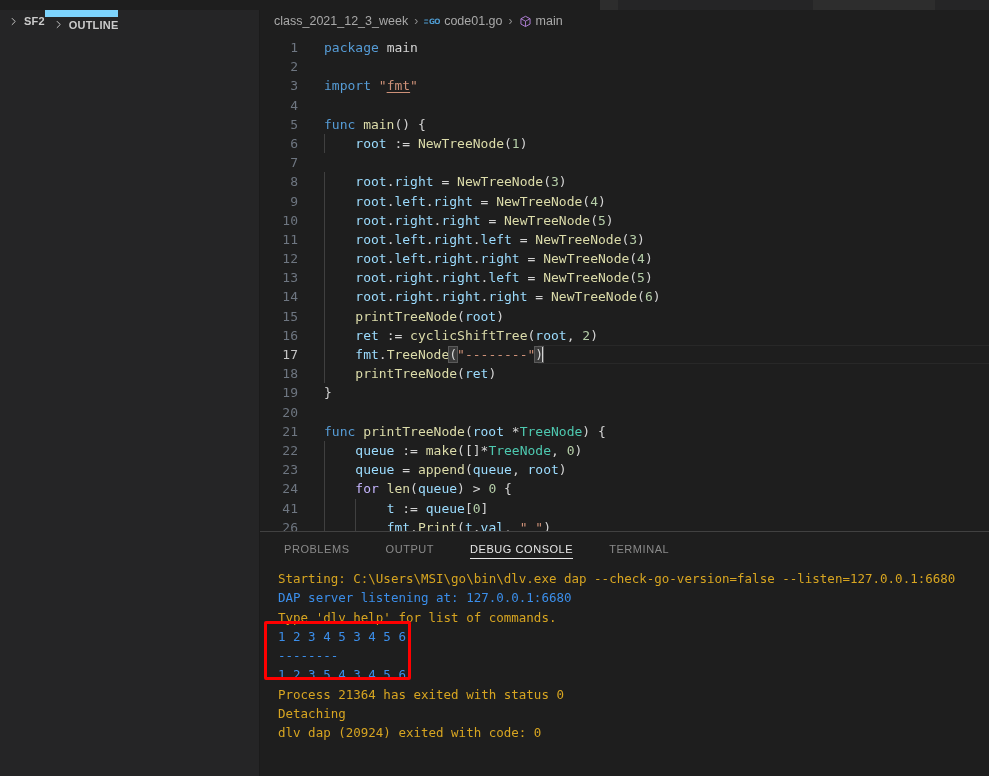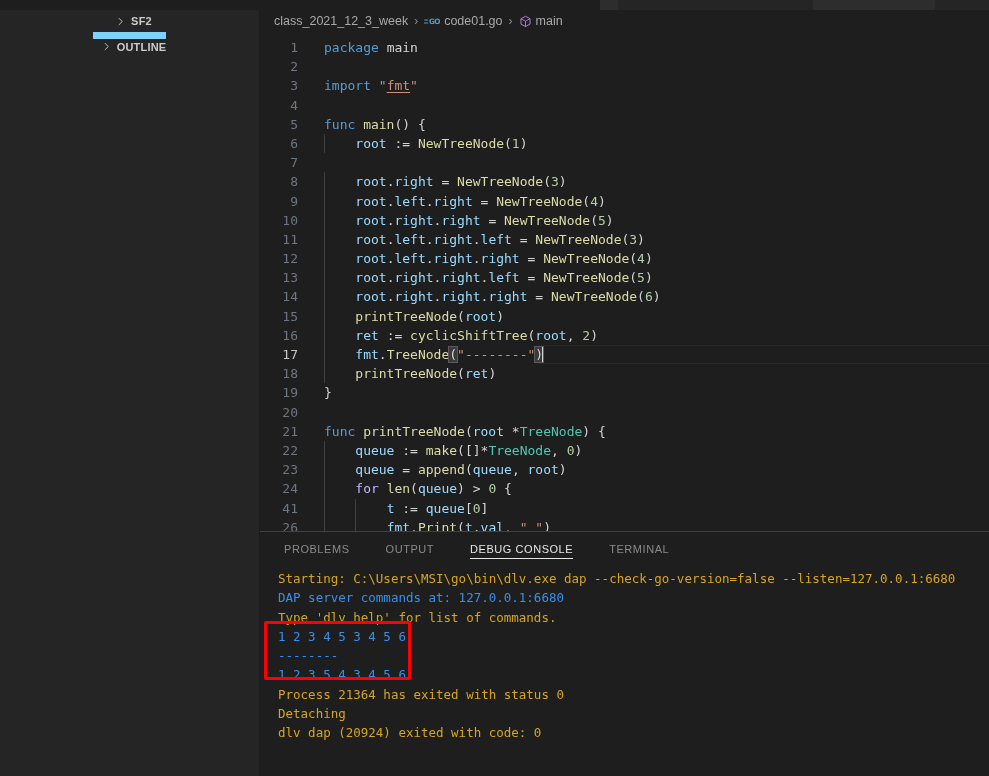"SF2" .sidebar { align-items: center -> none; flex-direction: column -> row }
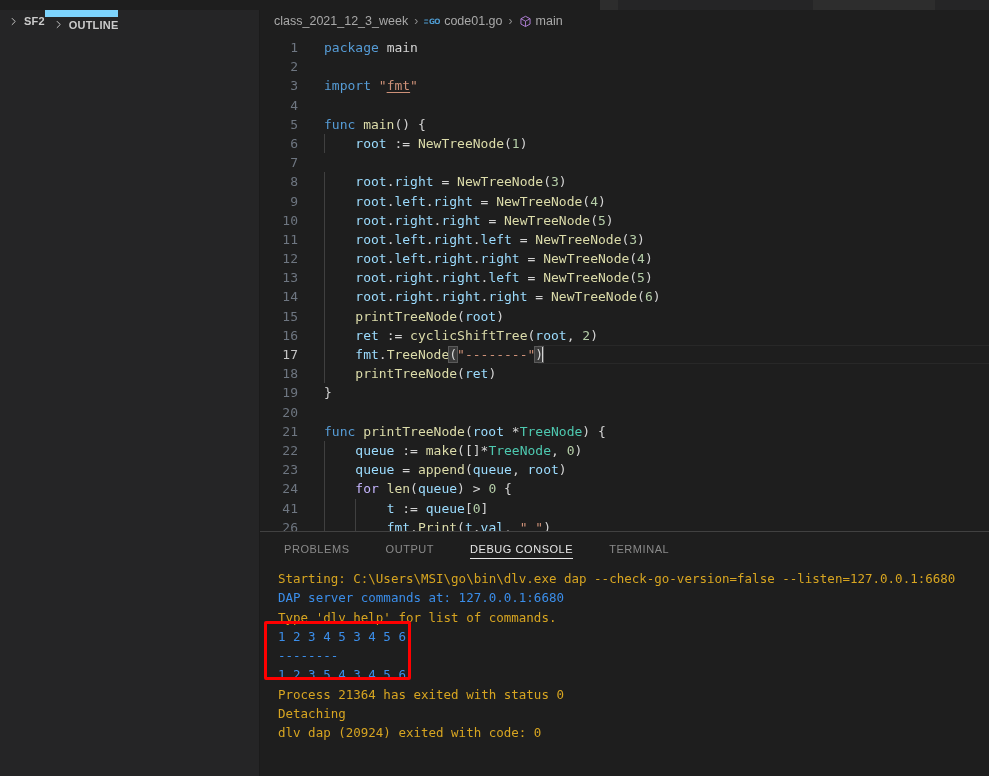"DAP server commands at: 127.0.0.1:6680" div.cline { text: commands -> listening }
